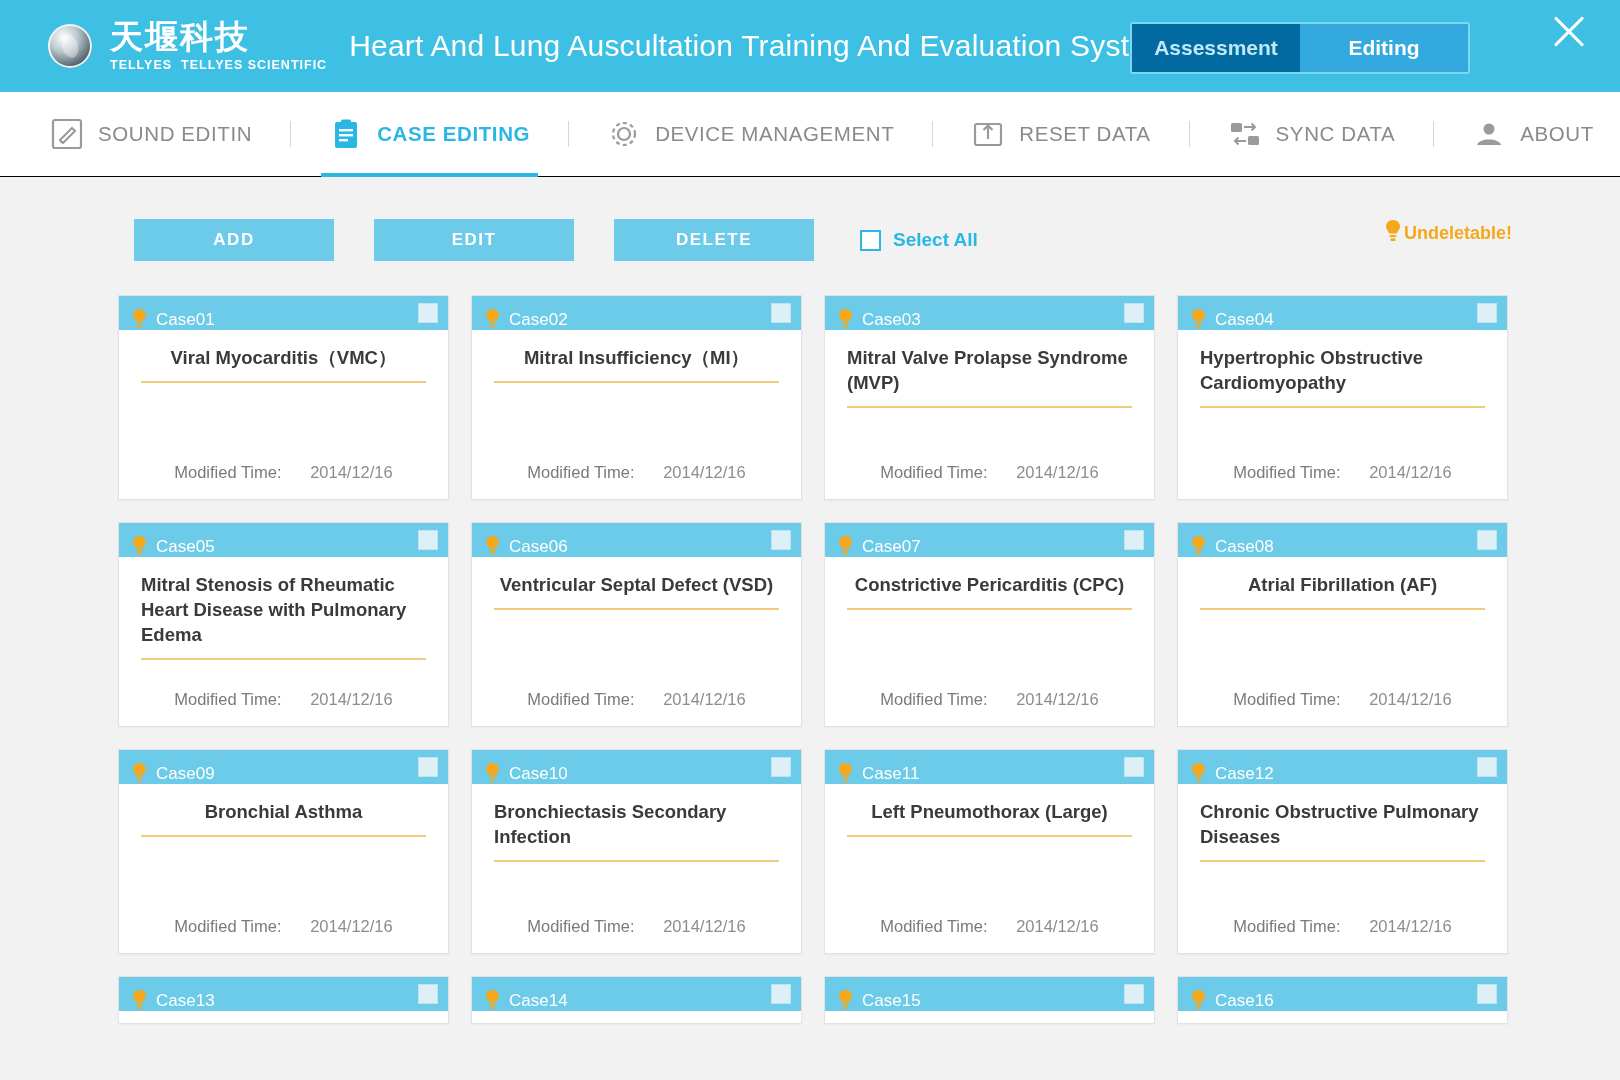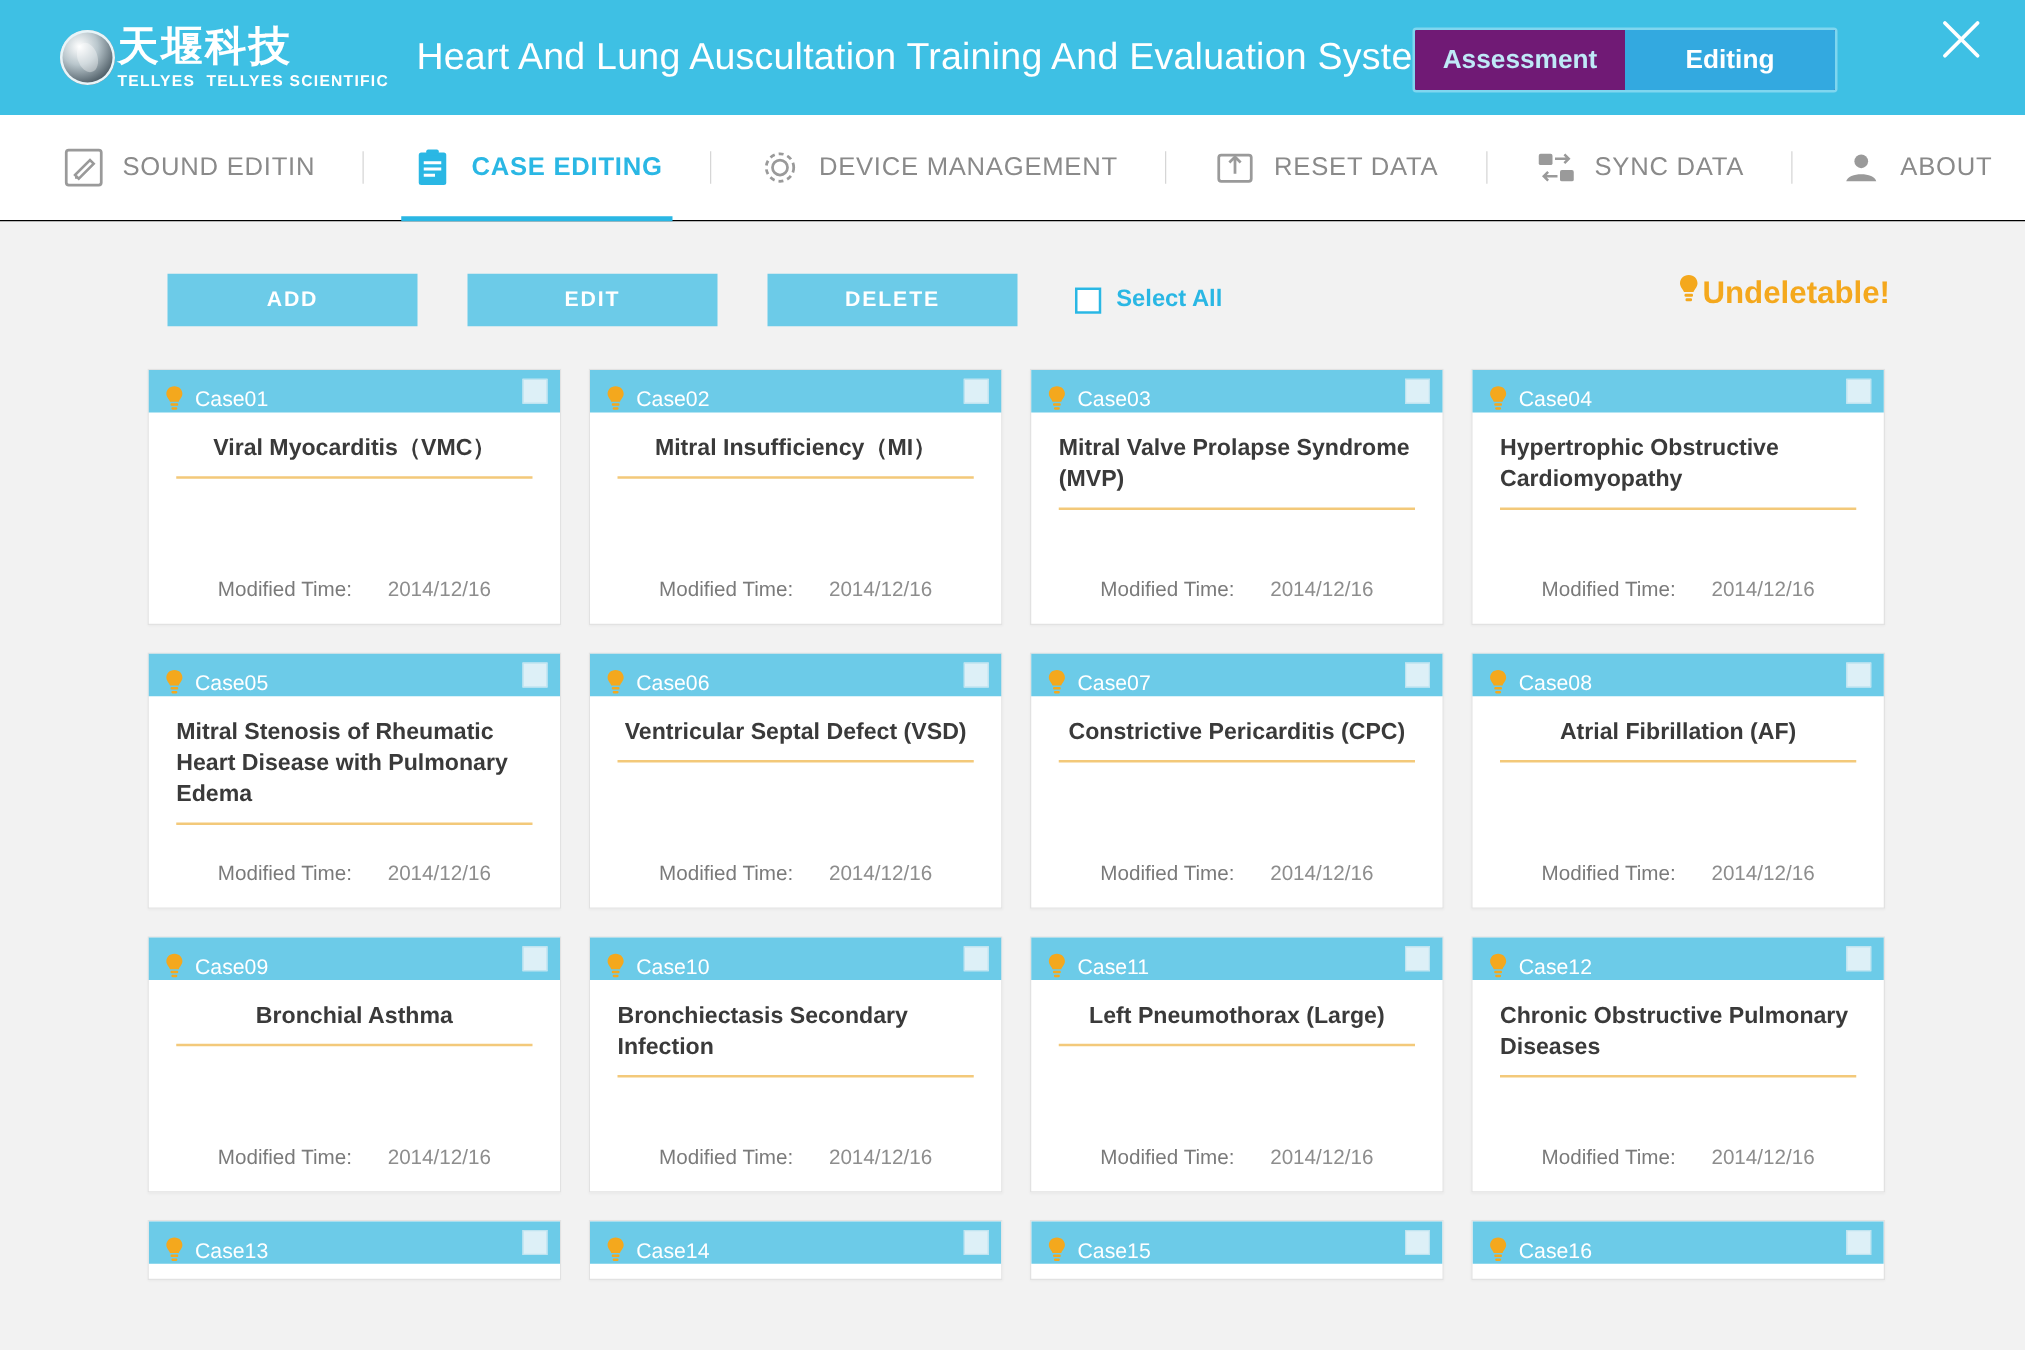"天堰科技" .logo-block { gap: 2px -> 18px }
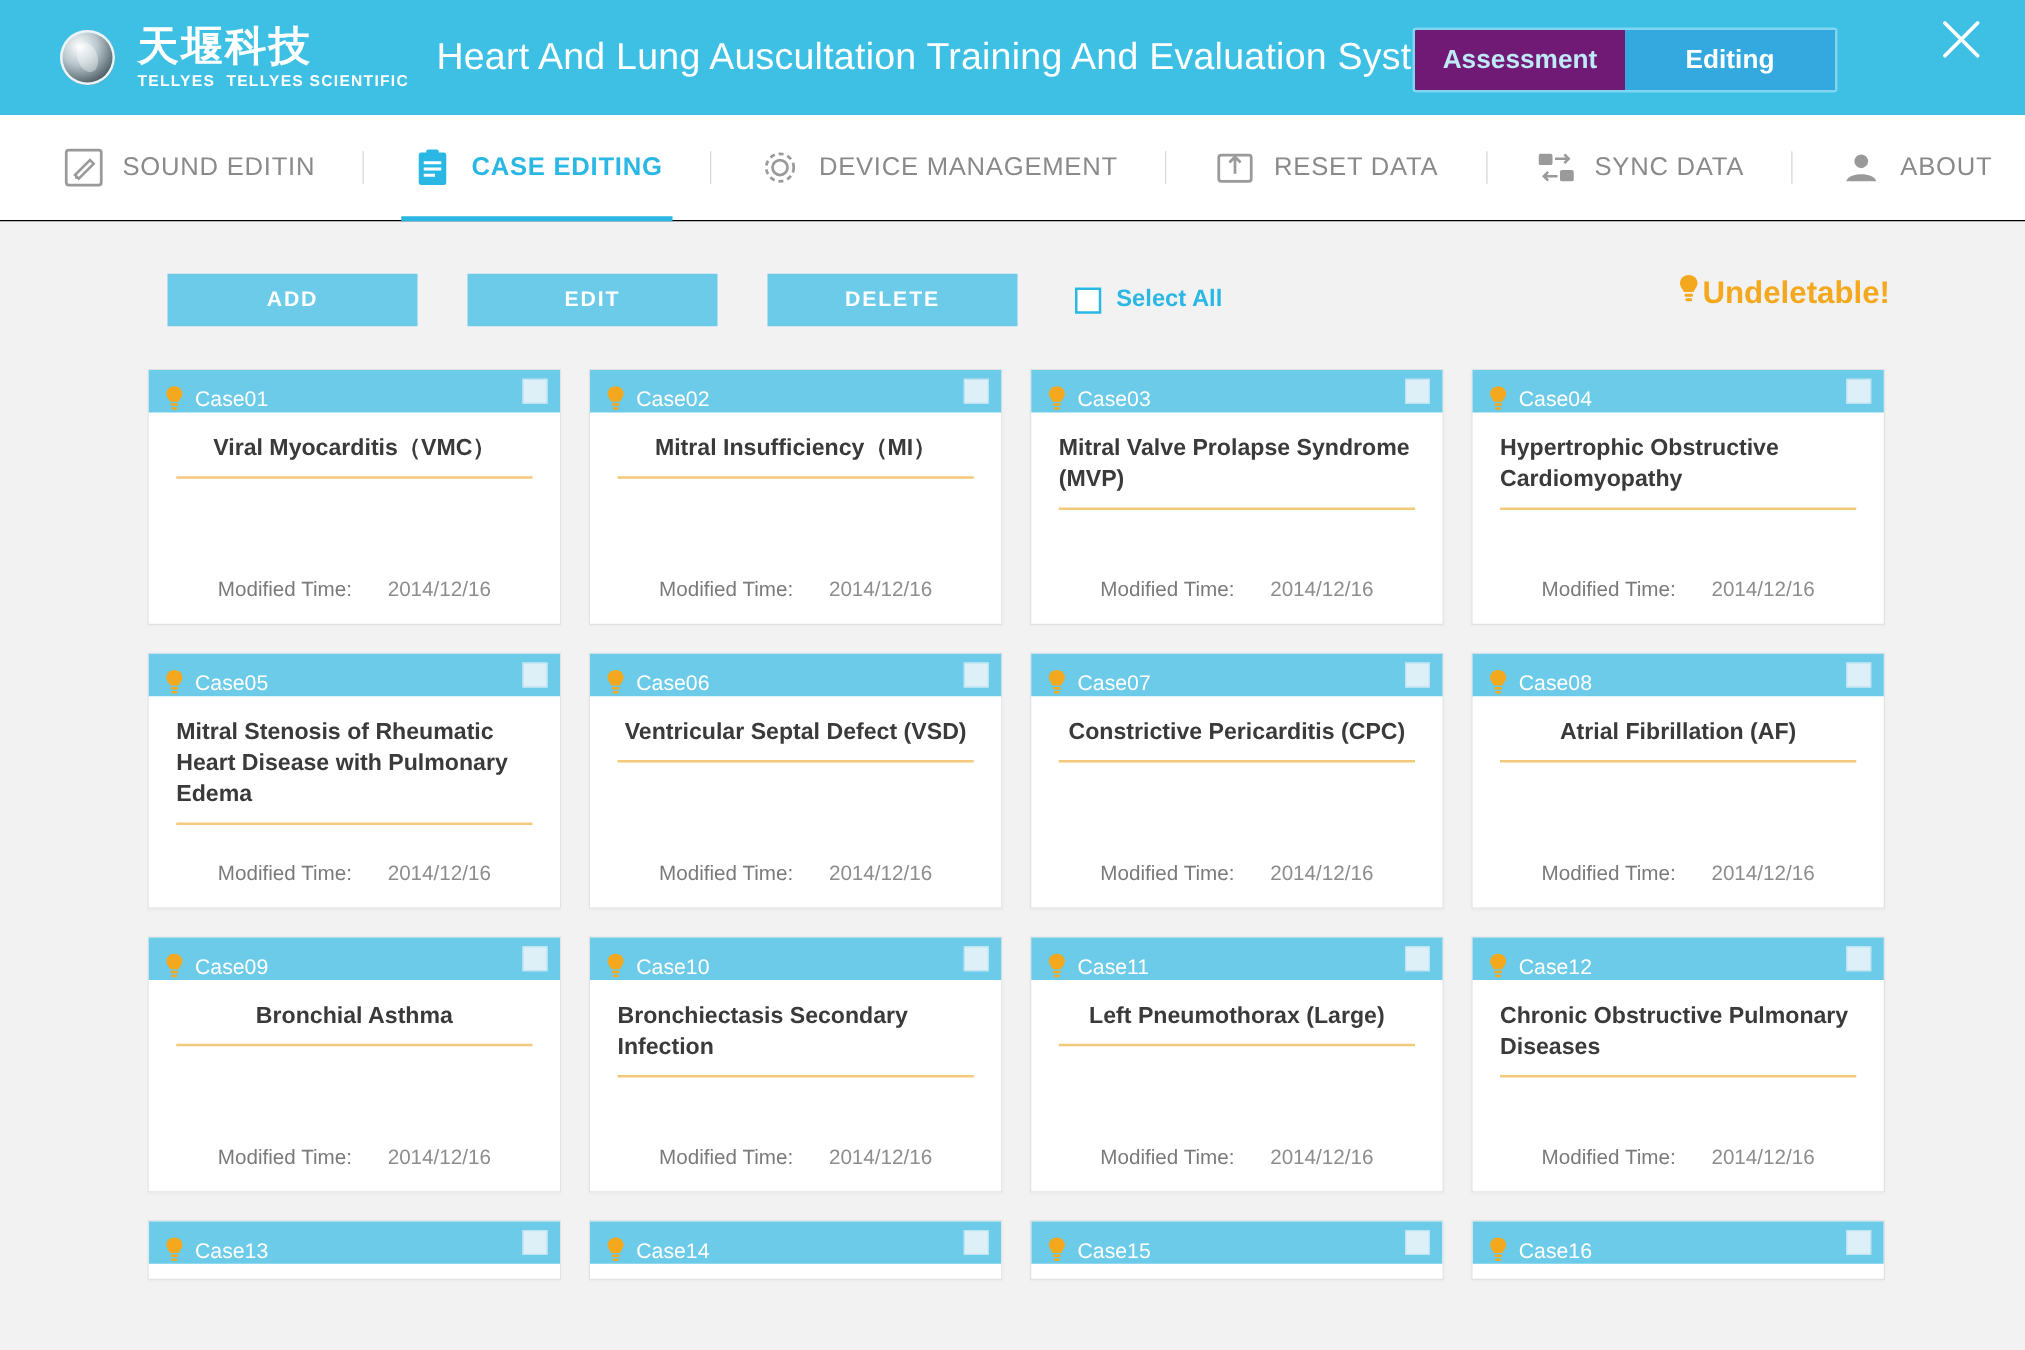"Assessment" .mode-switch { background: #701a75 -> #0369a1 }
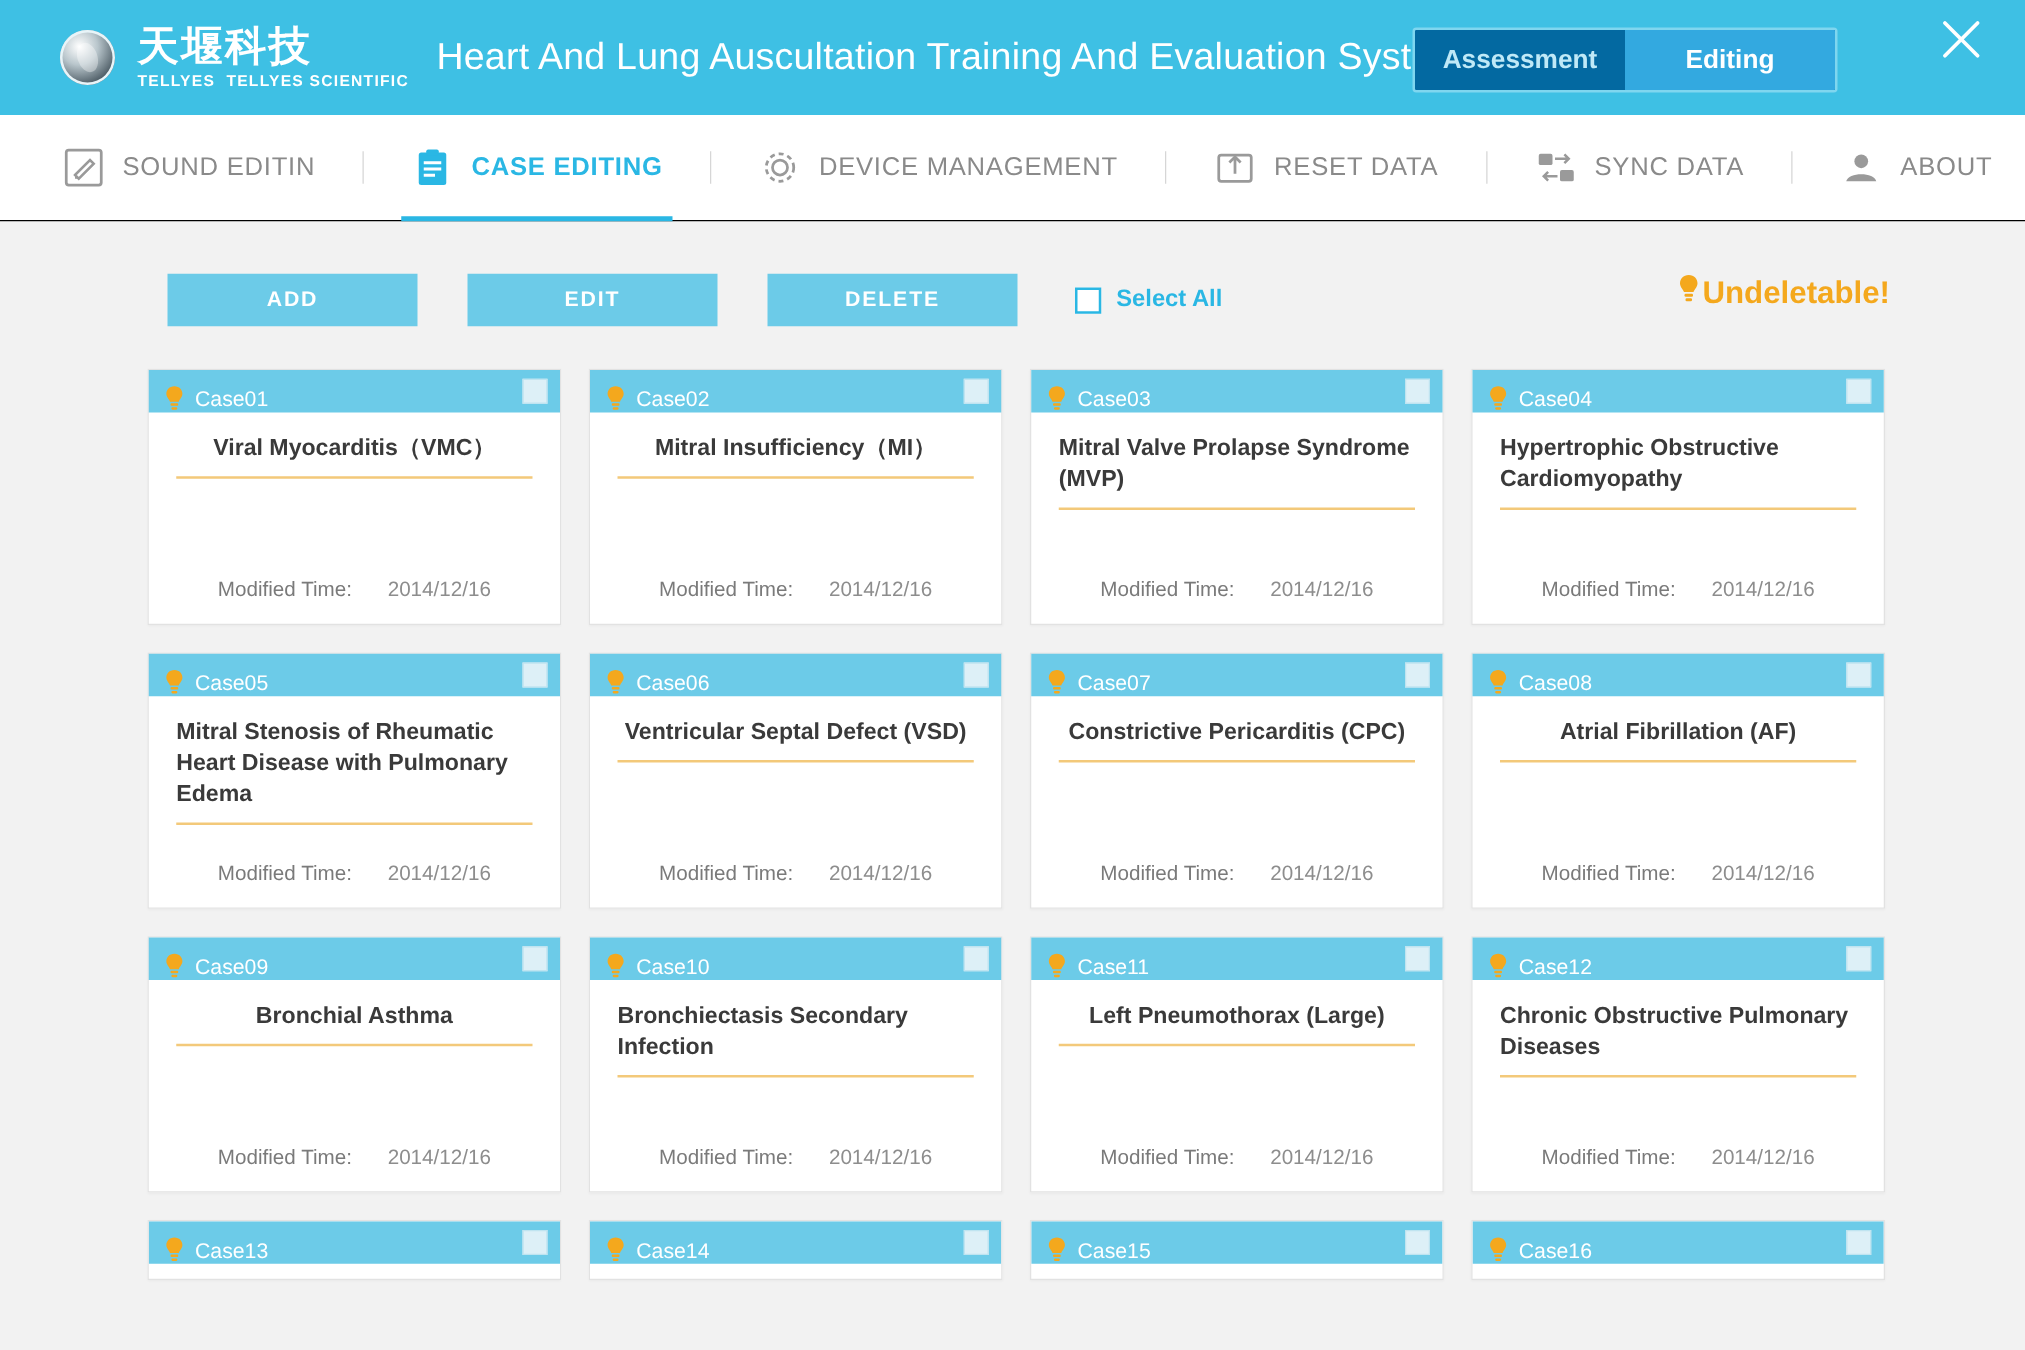"Undeletable!" .undeletable { font-size: 25px -> 18px }
